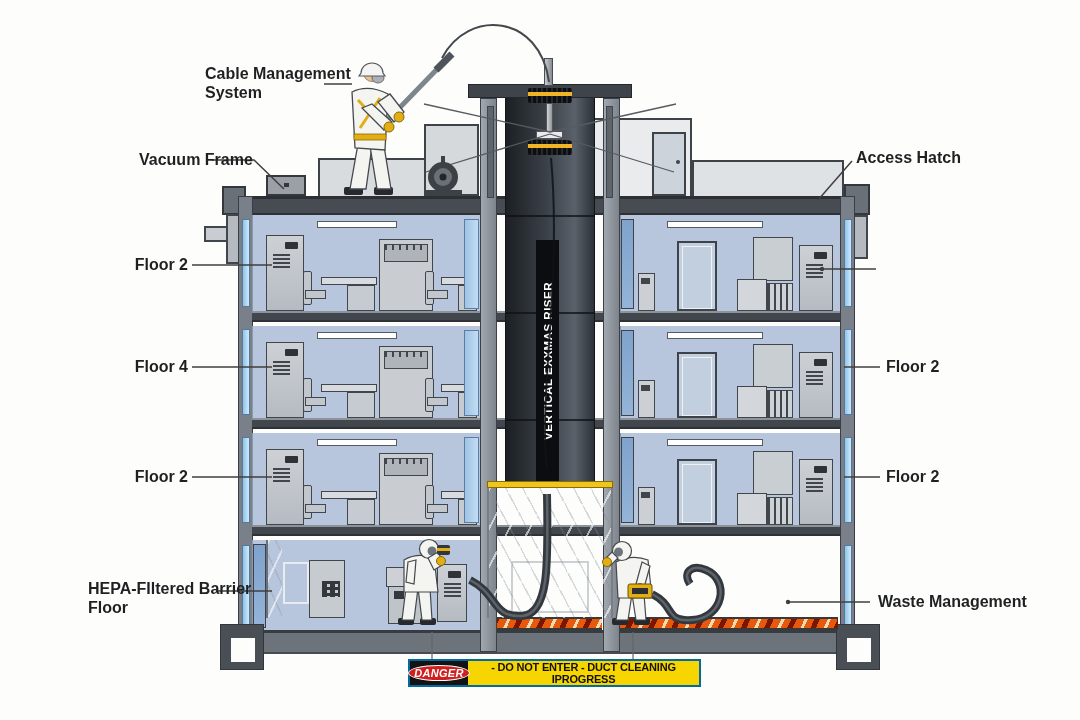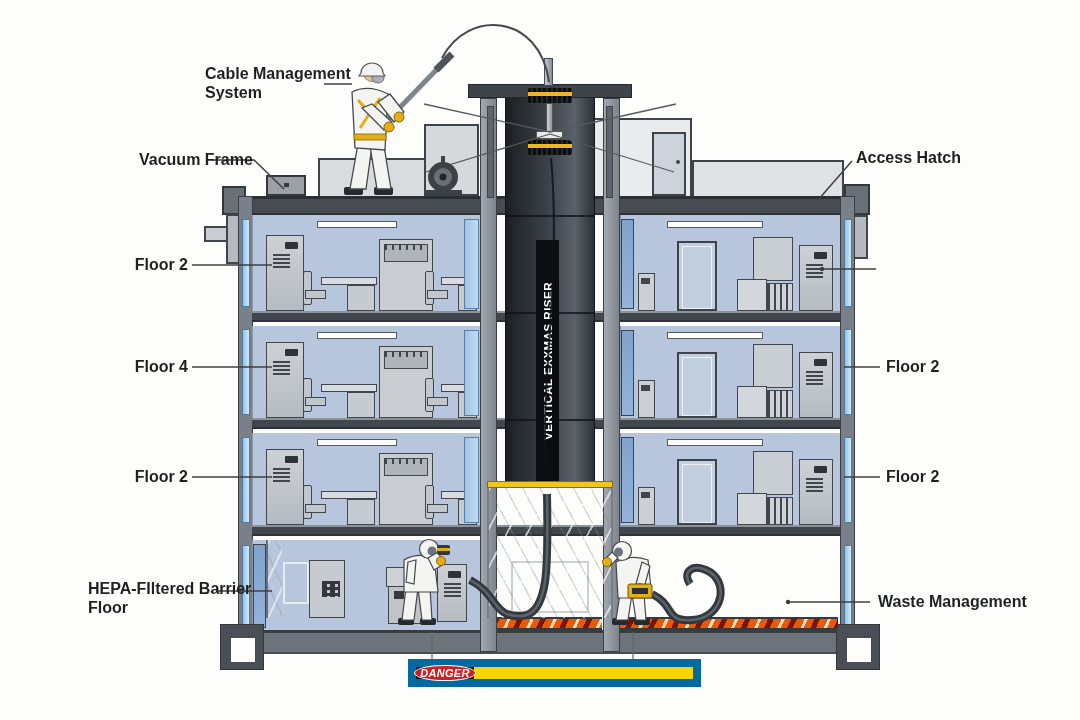"DANGER" .banner { border: 8px solid #0369a1 -> 2px solid #0369a1 }
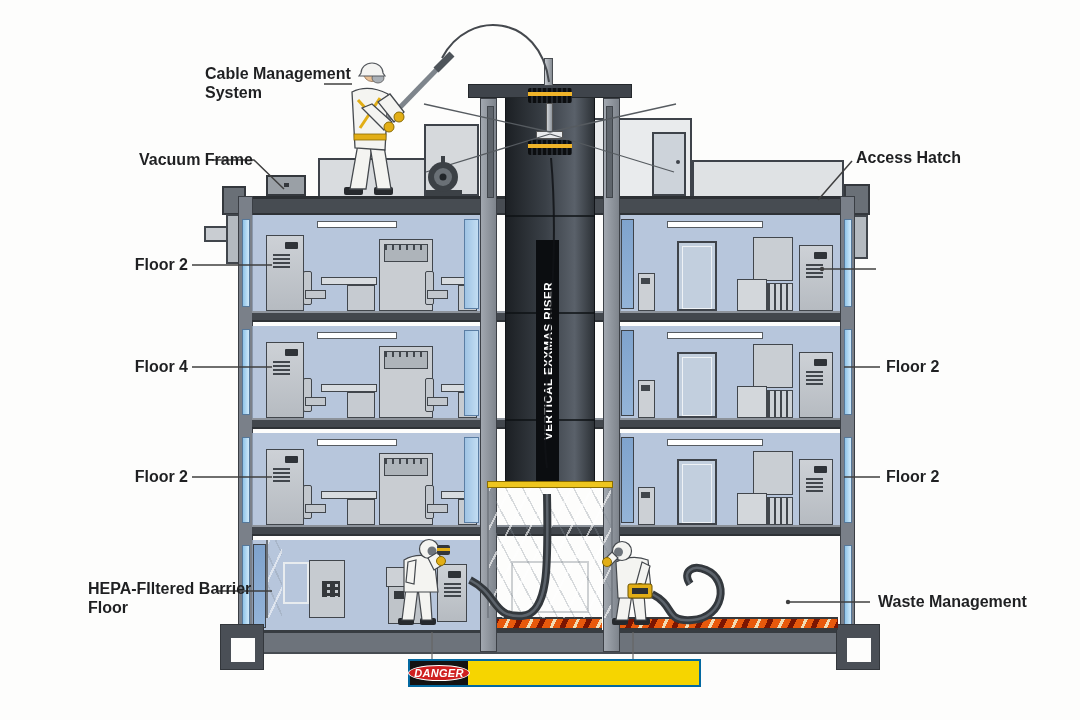"- DO NOT ENTER -" div.msg { html: none -> <div>- DO NOT ENTER - DUCT CLEANING IPROGRESS</div> }
